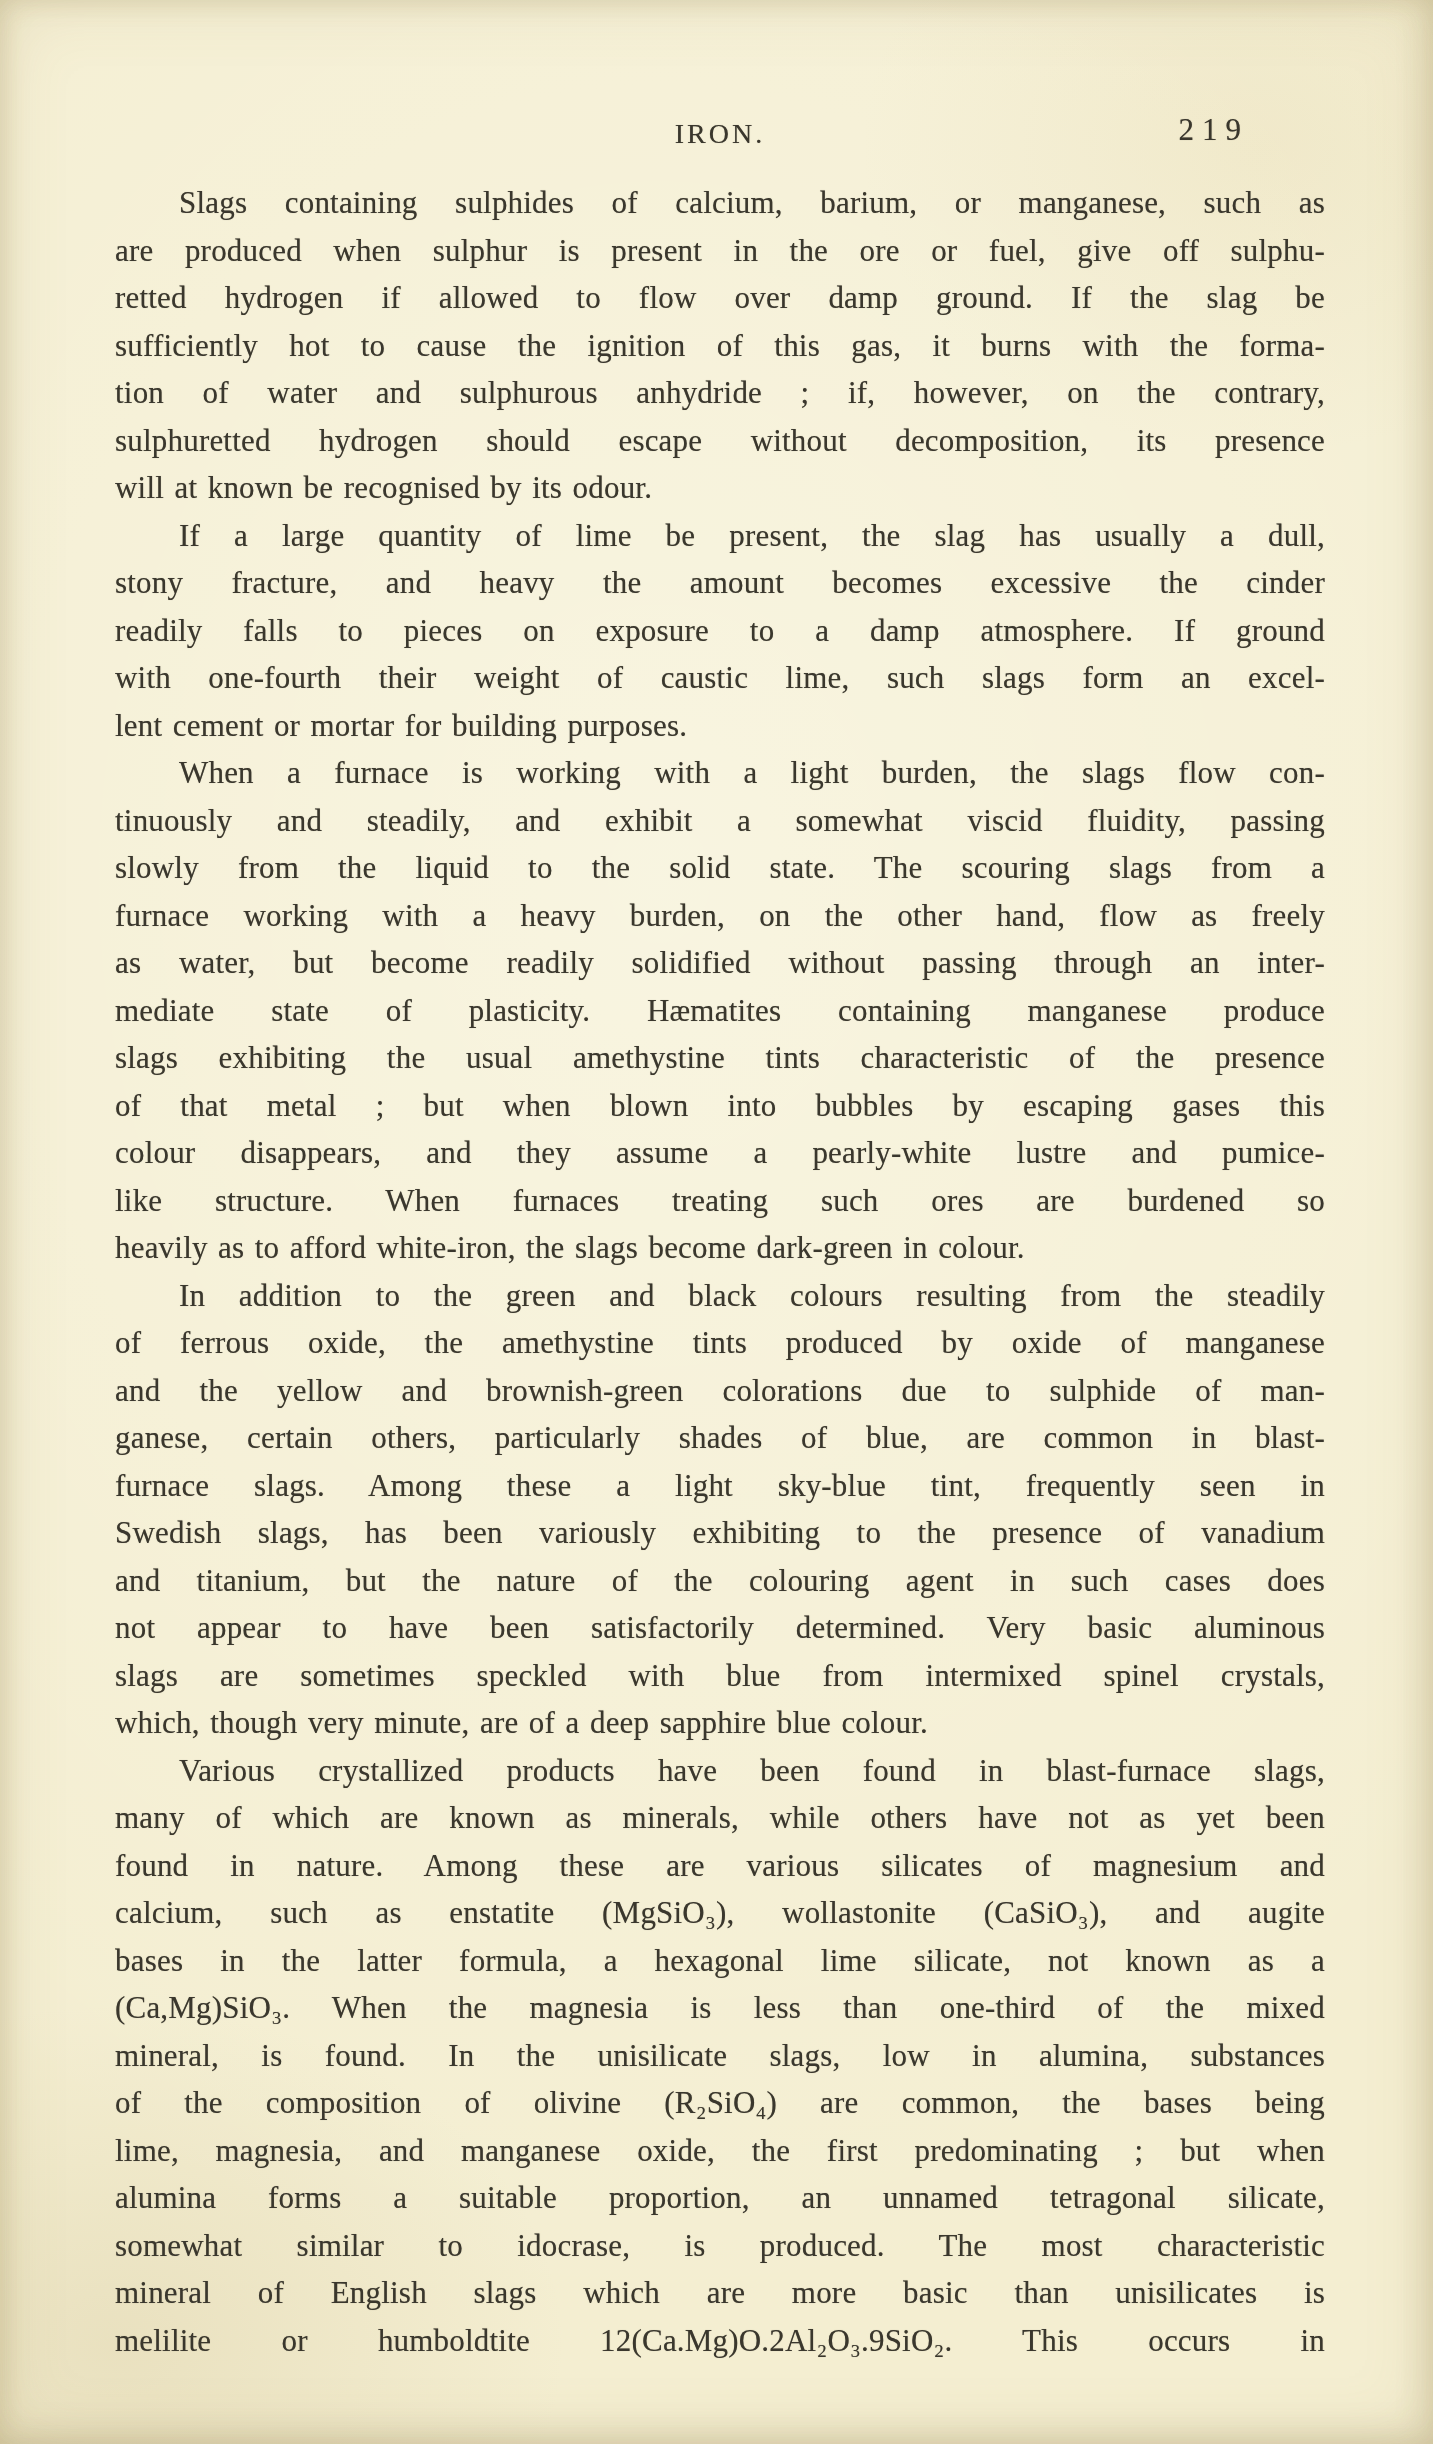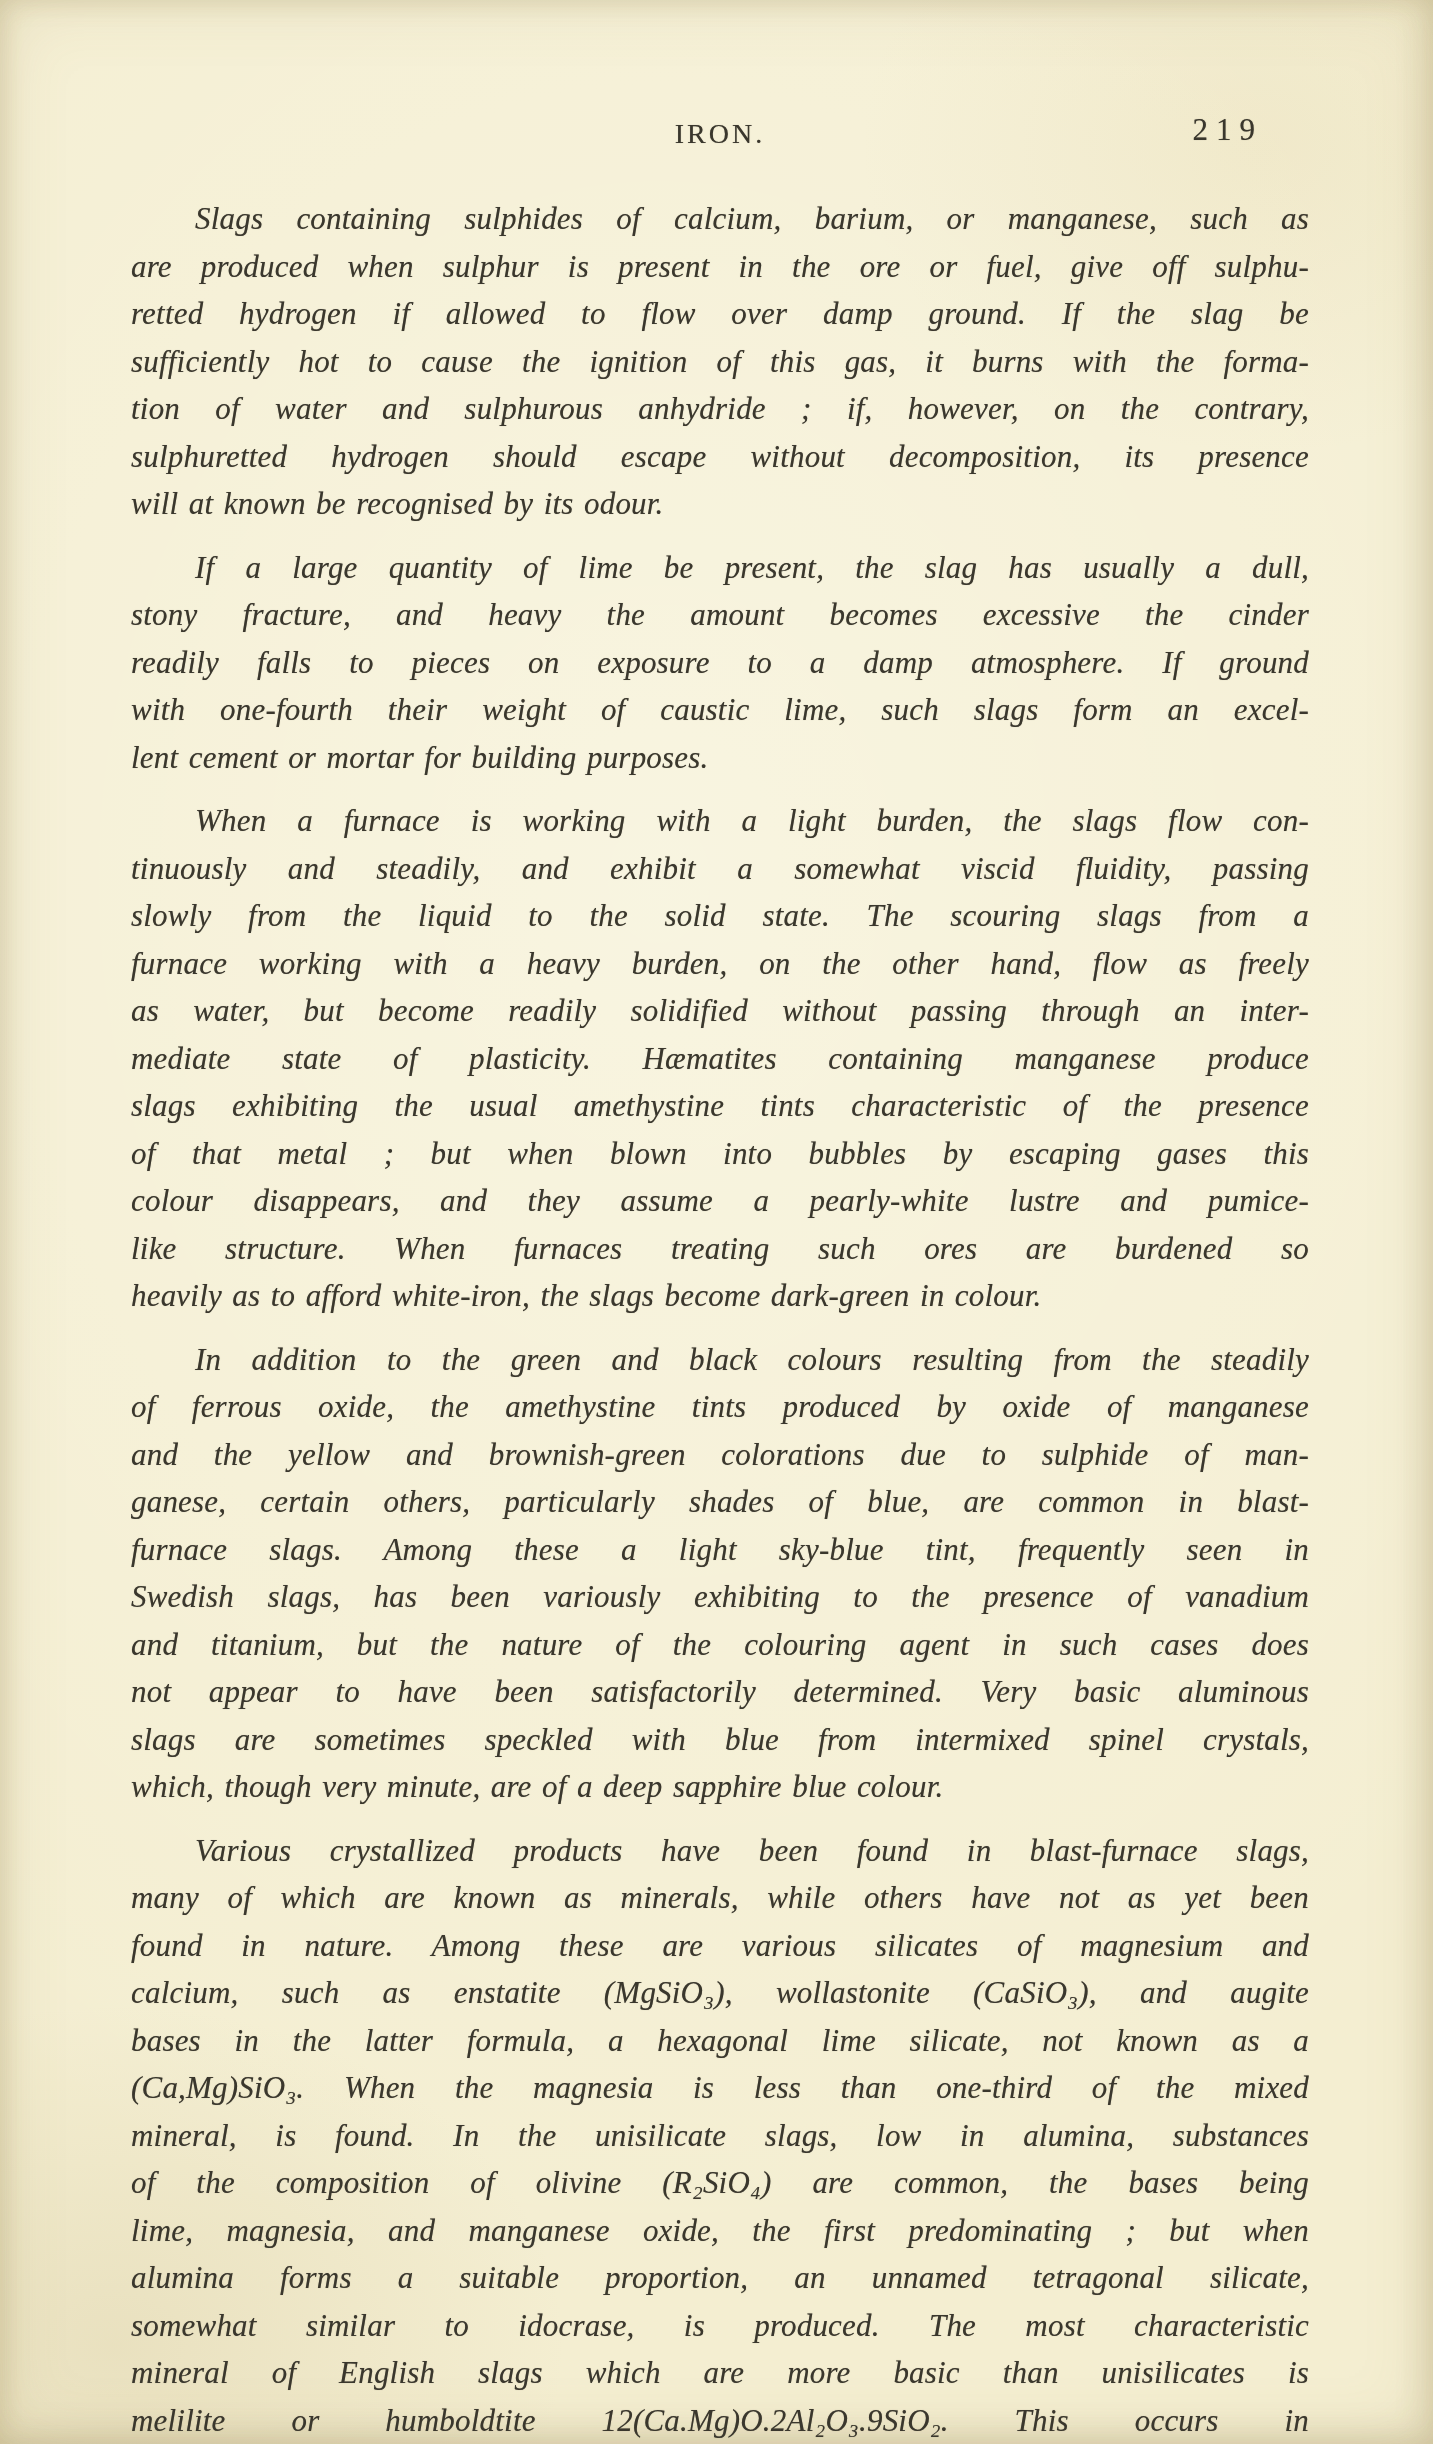"219" .page-number { right: 62px -> 76px }
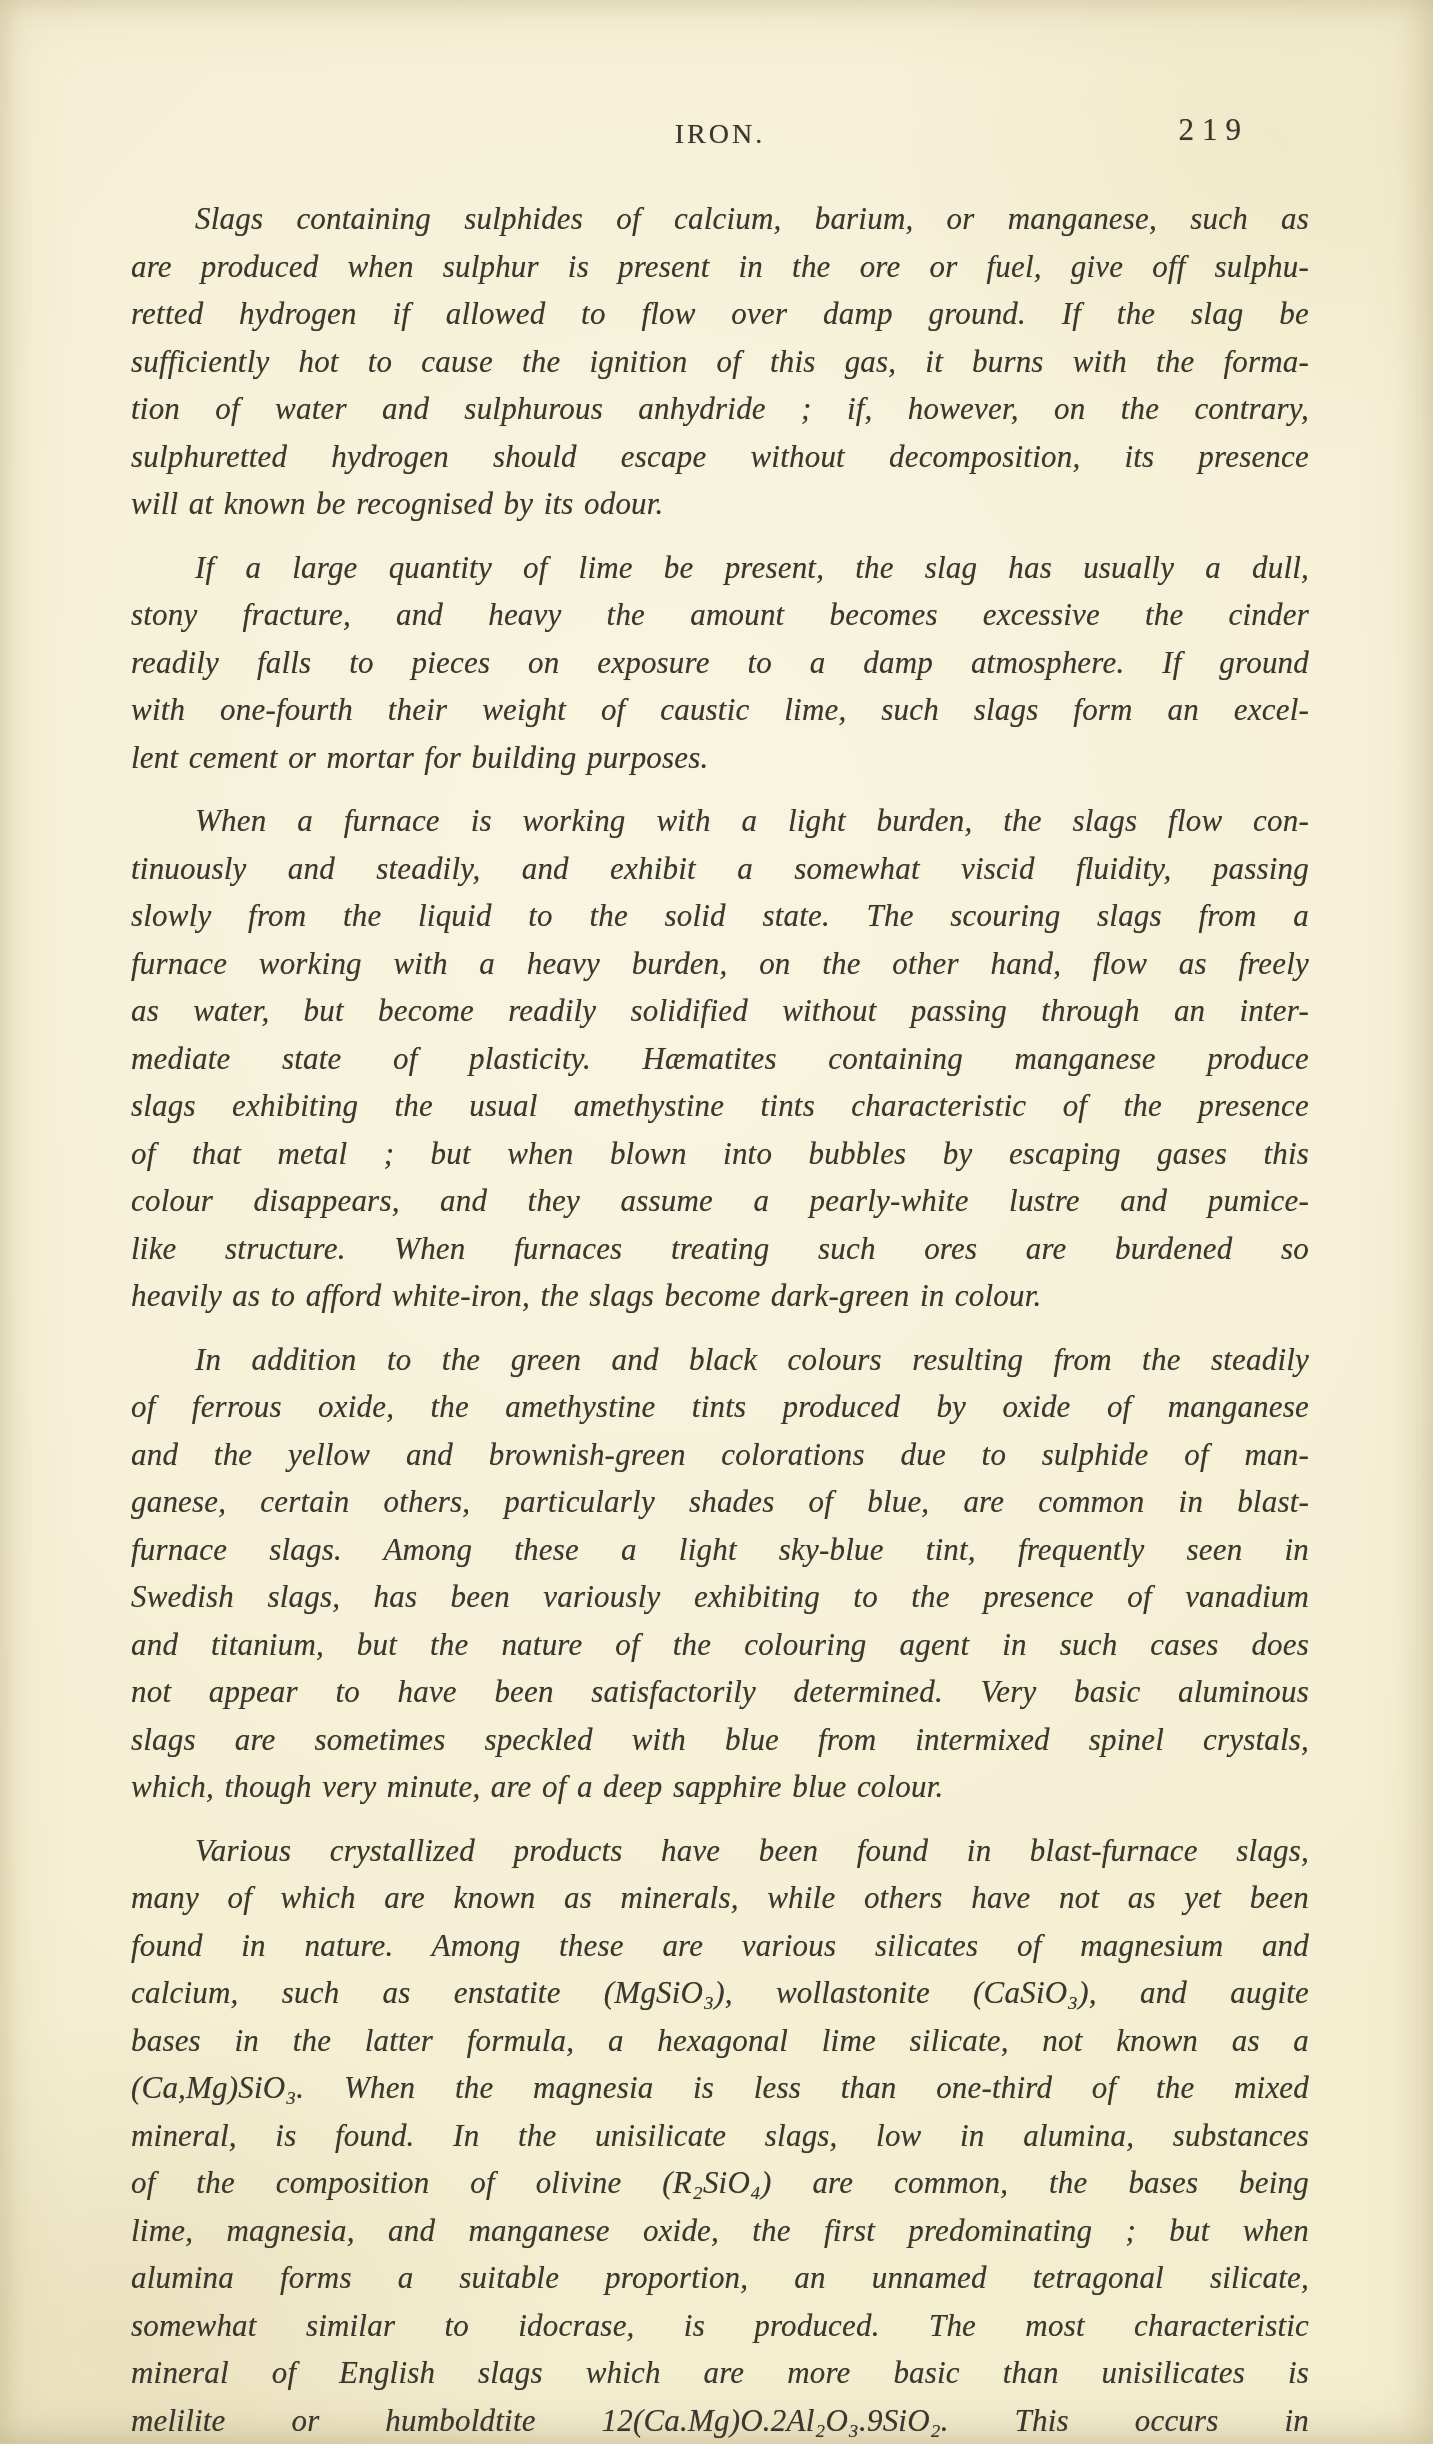"Slags containing sulphides of calcium," .paragraph { font-style: italic -> none; margin: 16px -> 0 }
